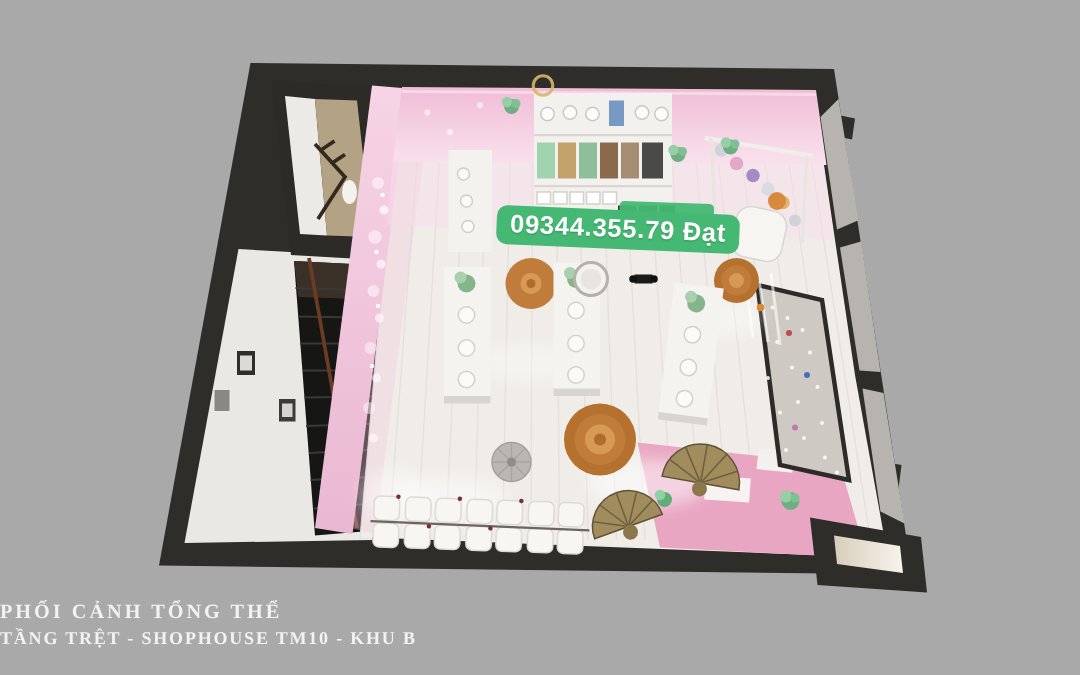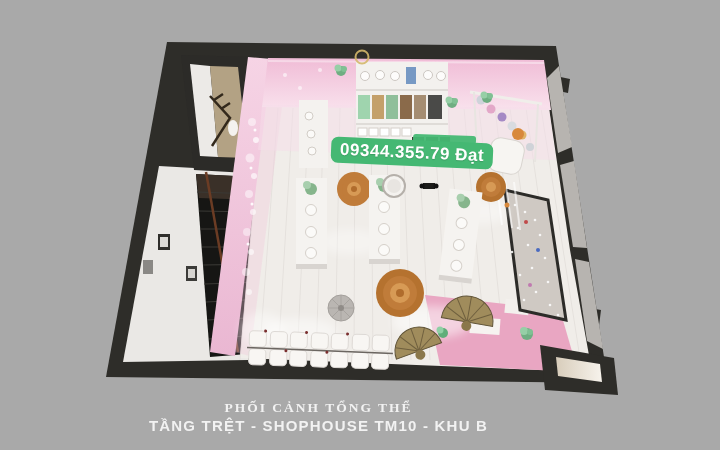"PHỐI CẢNH TỔNG THỂ" .caption { text-align: center -> none }
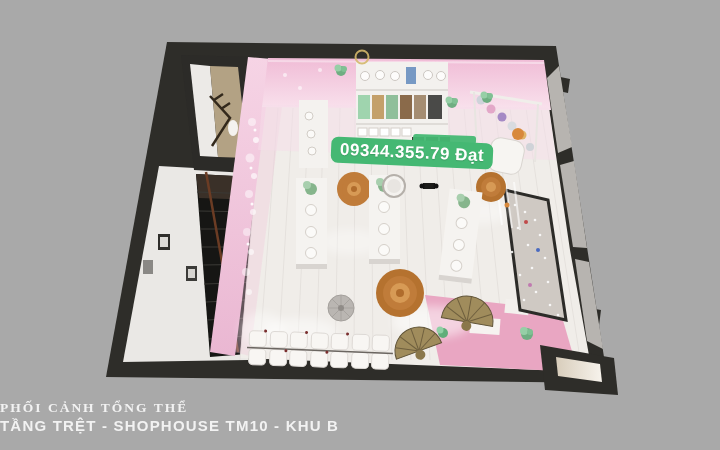"TẦNG TRỆT - SHOPHOUSE TM10" .caption-subtitle { font-family: Liberation Sans, sans-serif -> Liberation Serif, serif; font-size: 15px -> 12px }
